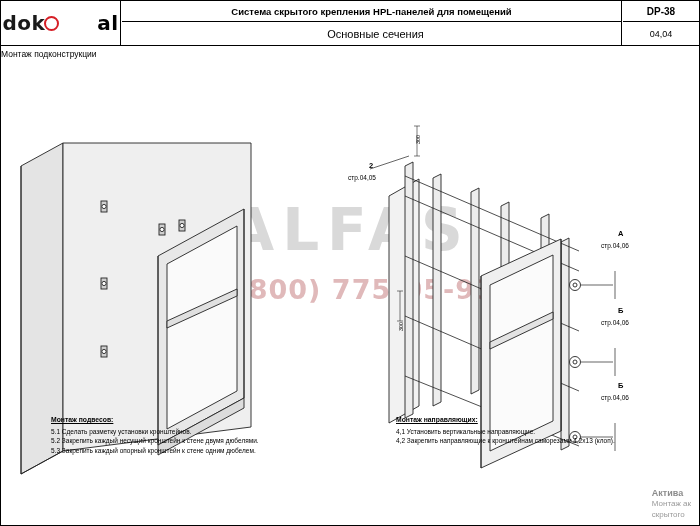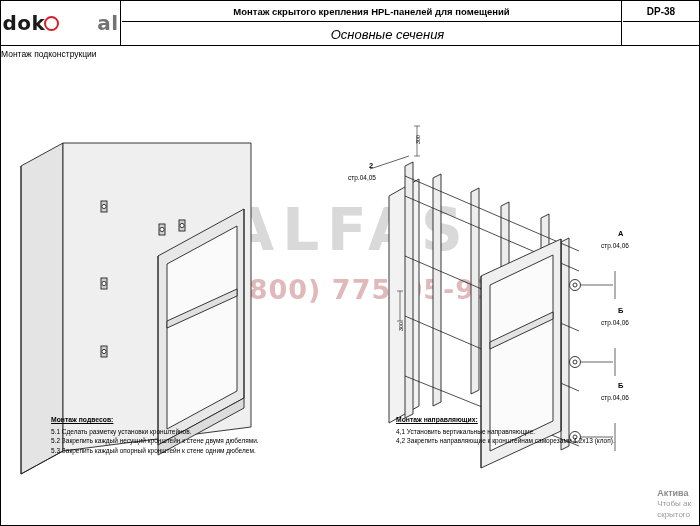"al" .logo-accent { color: #737373 -> #000000 }
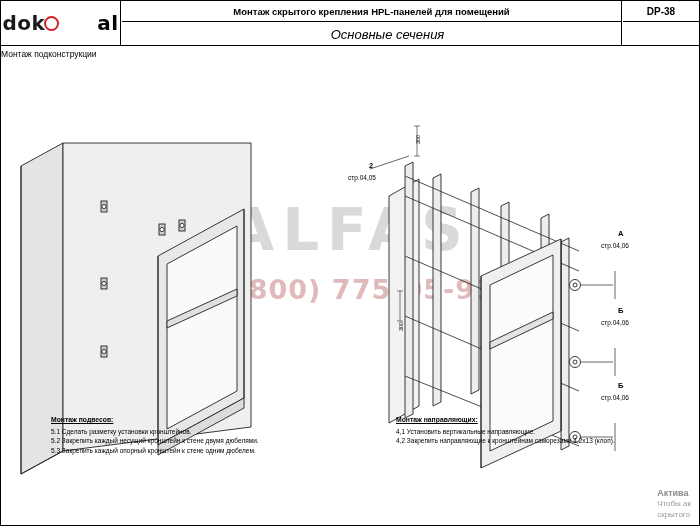"Монтаж скрытого крепления HPL-панелей" div.title-main { text: Монтаж -> Система }
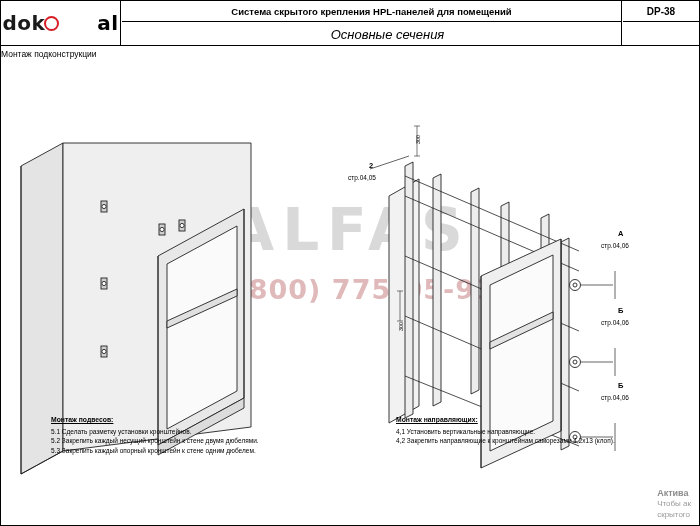"Основные сечения" .title-sub { font-size: 13px -> 11px; font-style: italic -> none; left: 16px -> 4px }
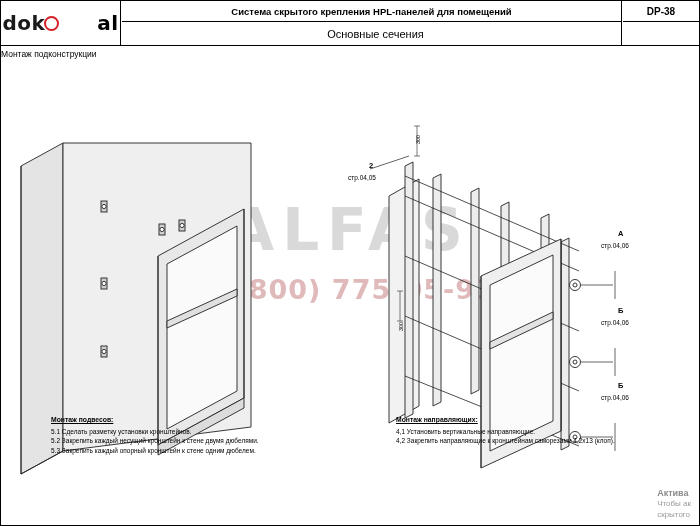"04,04" div.code-sub { html: none -> <div>04,04</div> }
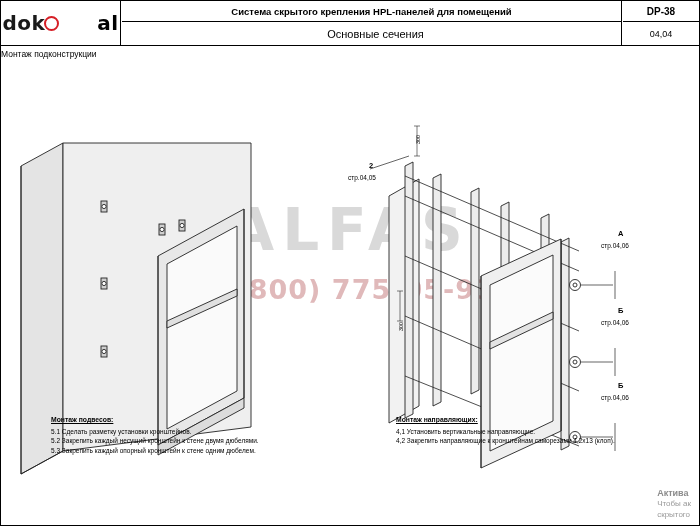"Чтобы ак" div { text: Чтобы -> Монтаж }
